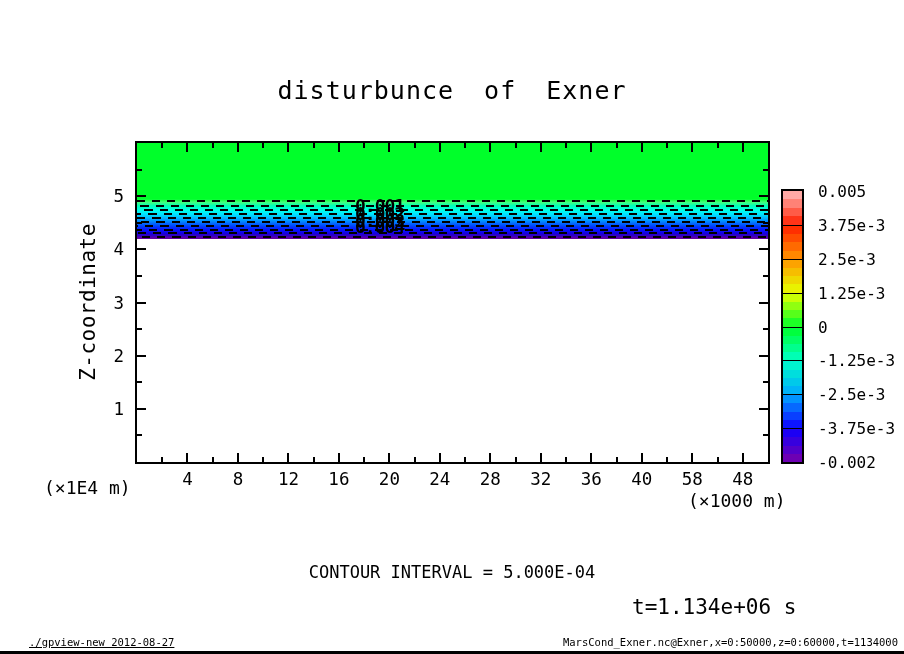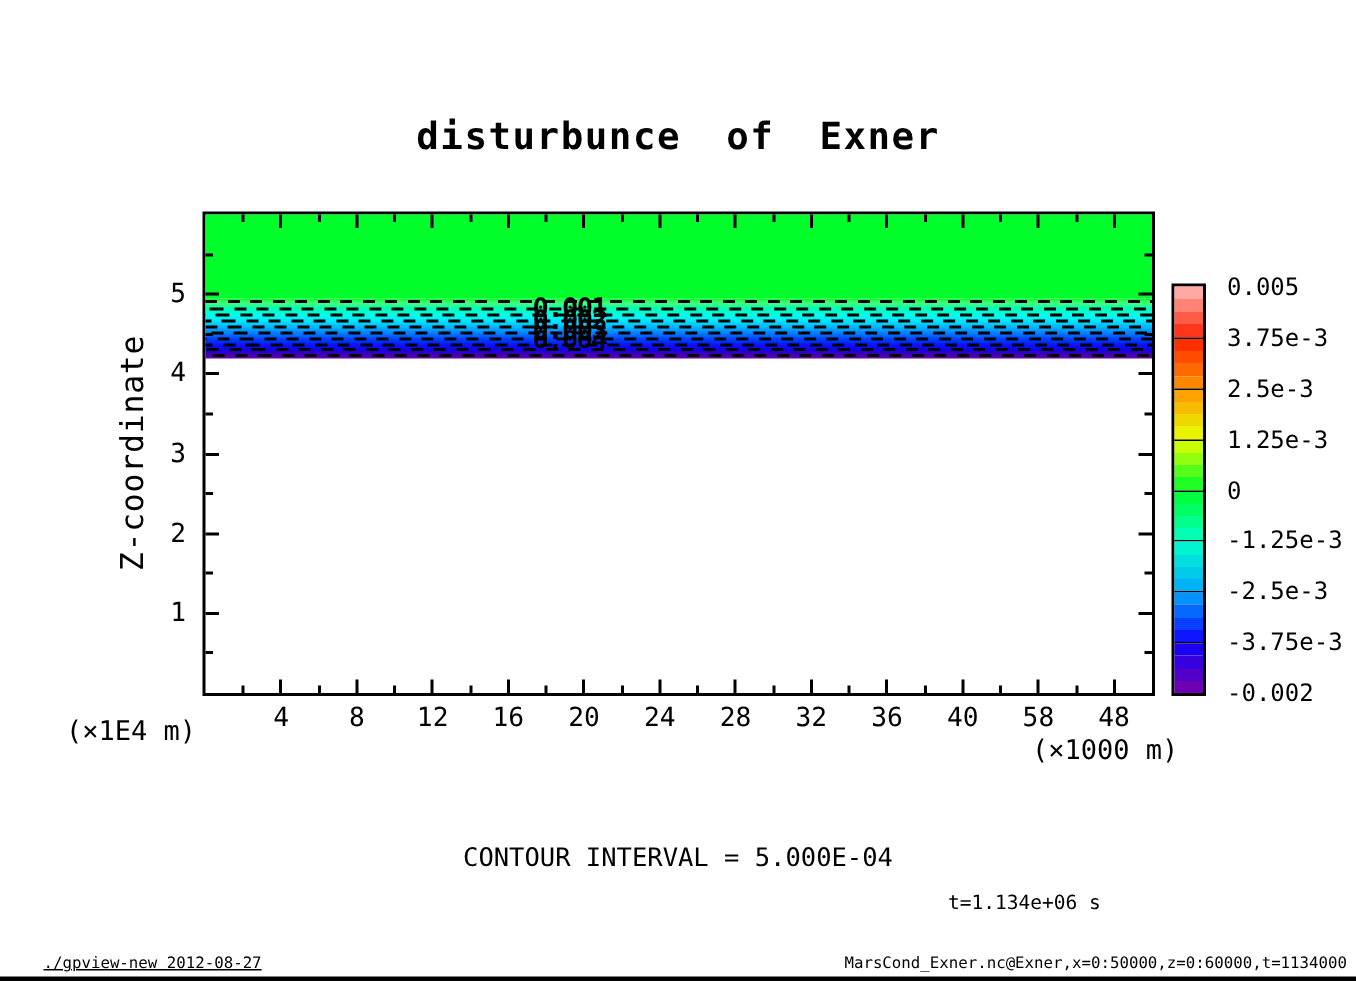"disturbunce of Exner" .title { font-weight: bold -> none }
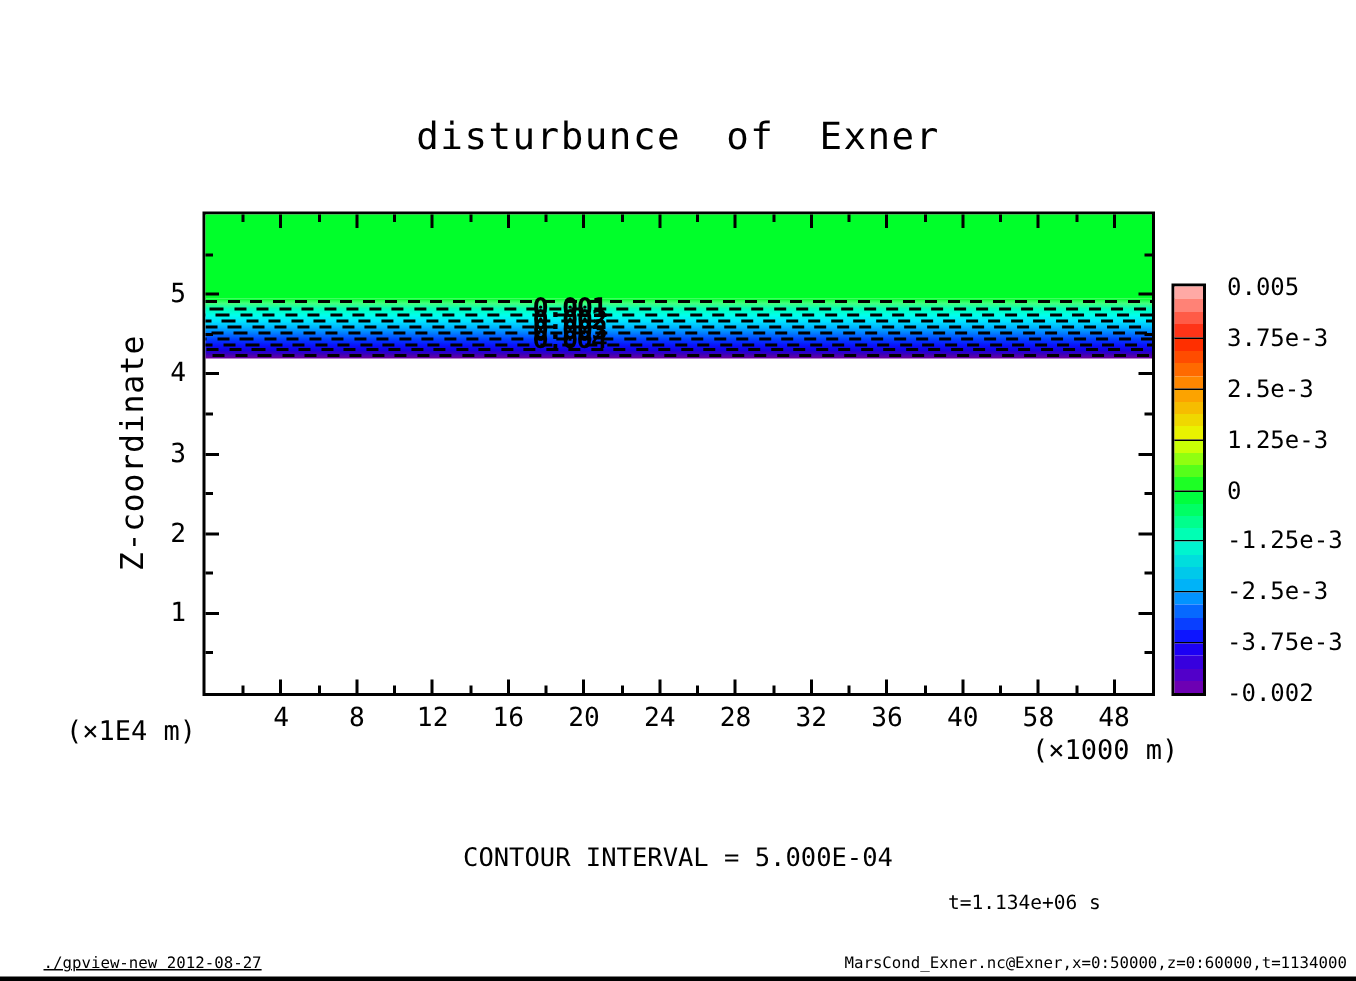"t=1.134e+06 s" .time-text { font-size: 13px -> 21px }
